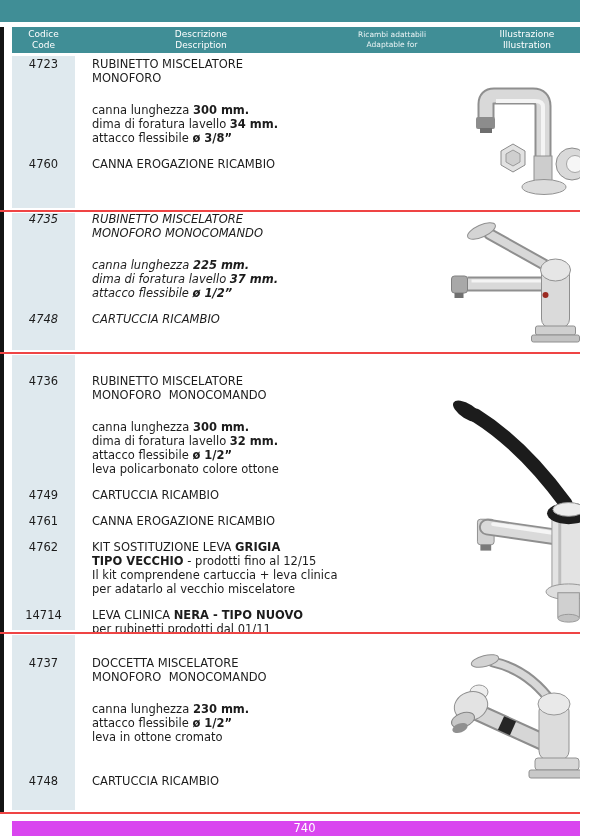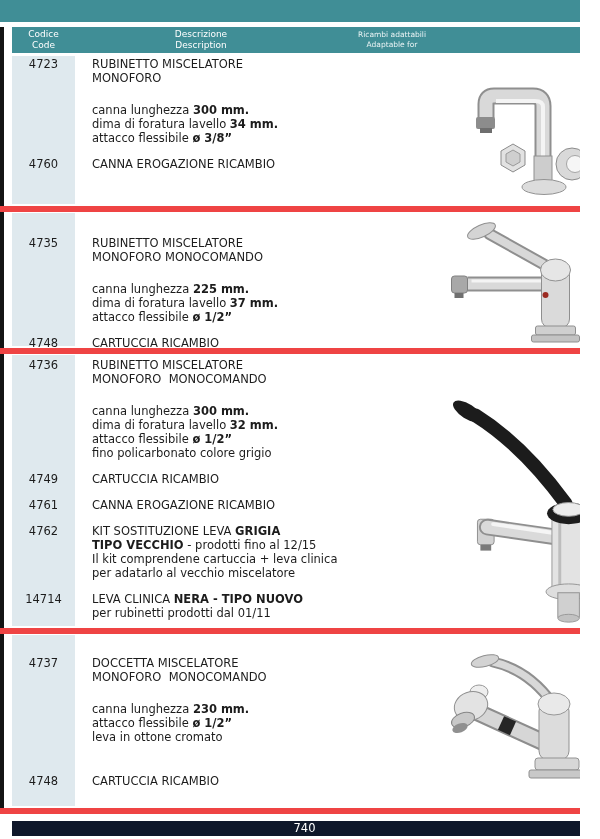"Illustrazione" div.hc { html: none -> <div> <span>Illustrazione</span> <span>Illustration</span> </div> }
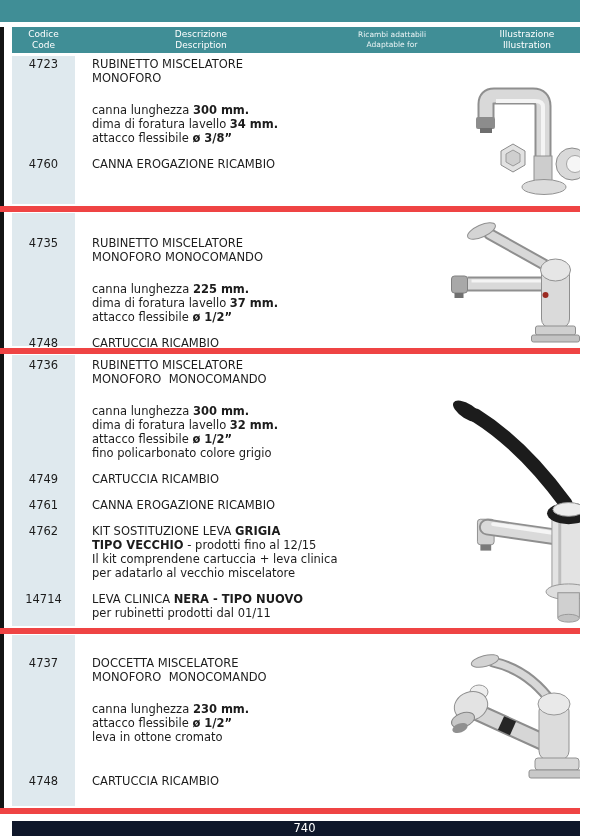"4723" section { border-bottom: 6px solid #ef4444 -> 2px solid #ef4444 }
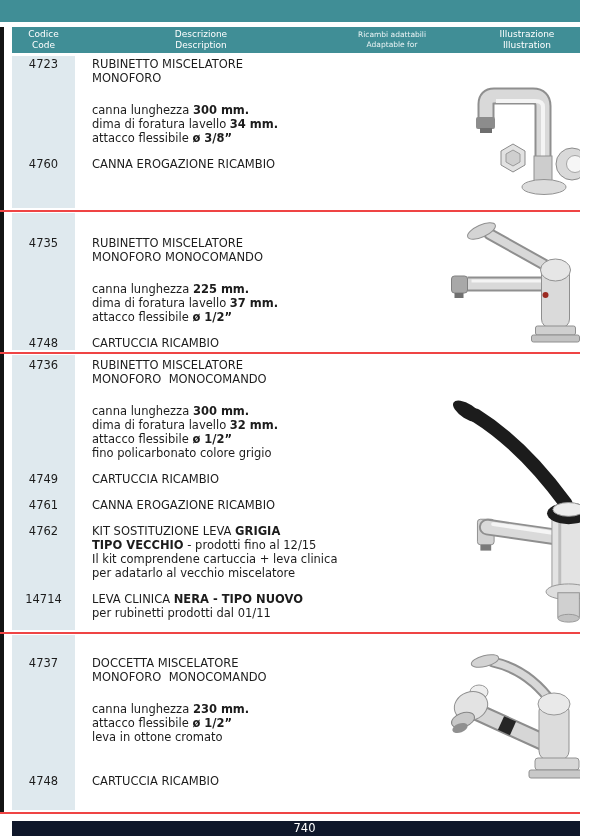"4735" .s2 { font-style: none -> italic; padding-top: 24px -> 0 }
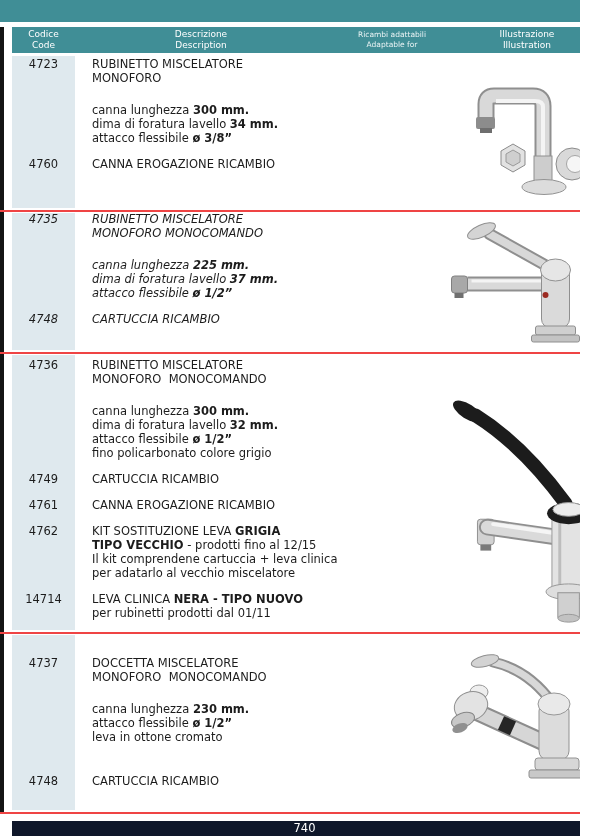"4736" .s3 { padding-top: 4px -> 20px }
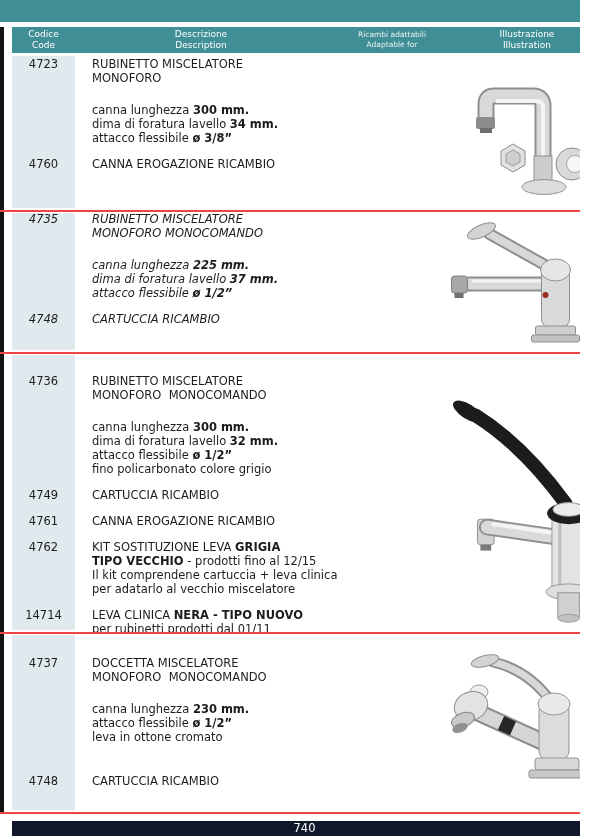"fino policarbonato colore grigio" span { text: fino policarbonato colore grigio -> leva policarbonato colore ottone }
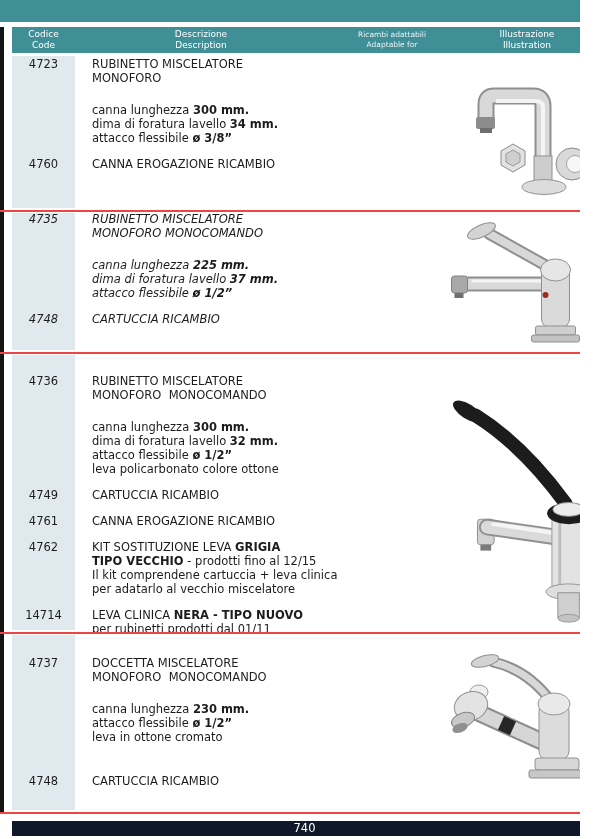"740" .footer-bar { background: #0f172a -> #d946ef }
